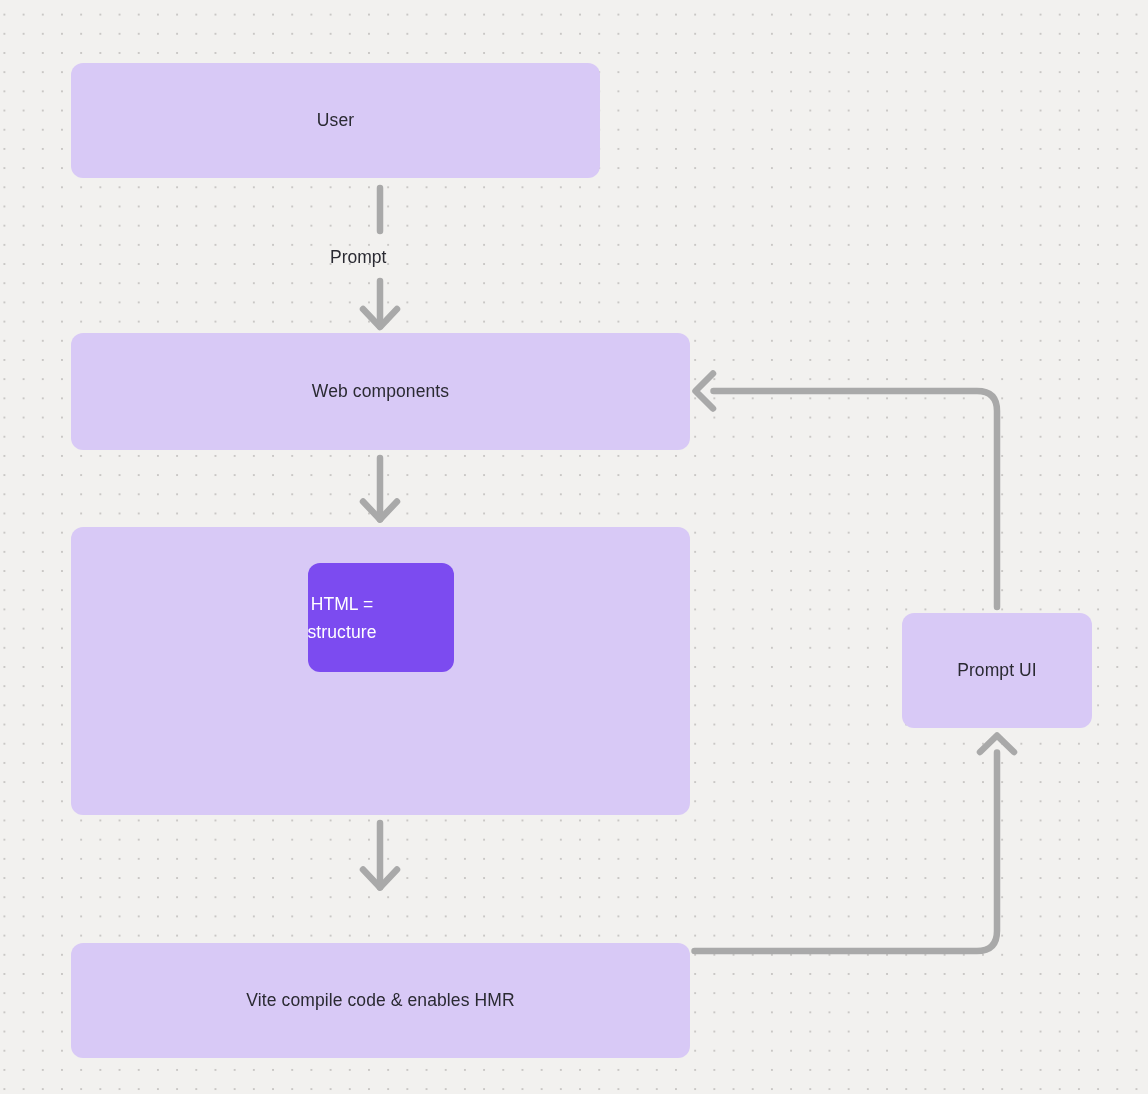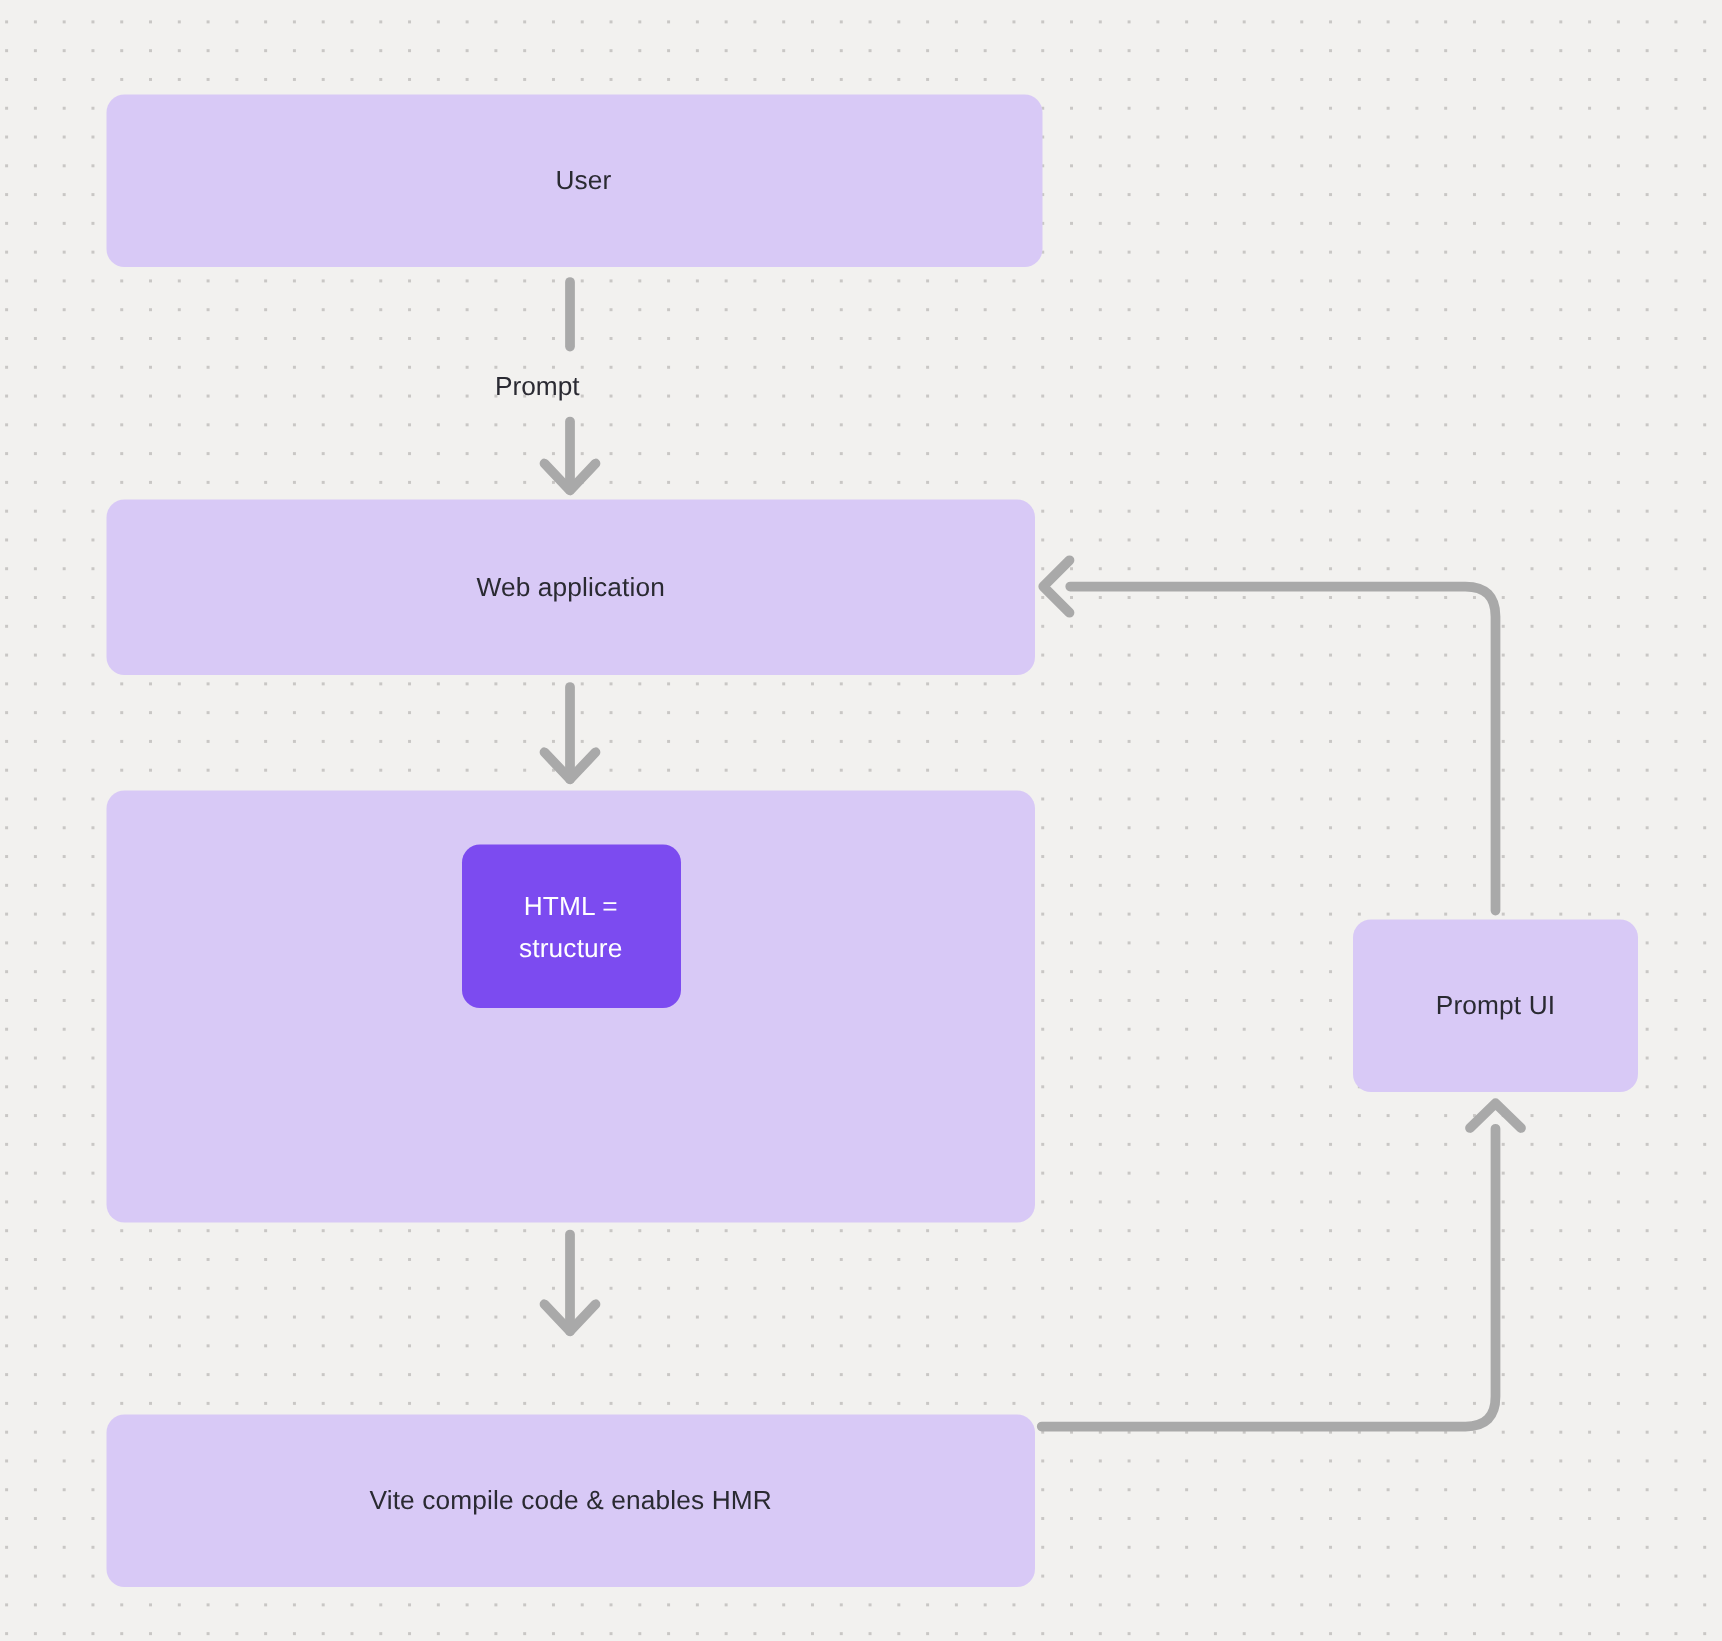"User" #node-user { padding-left: 12px -> none; width: 612px -> 529px }
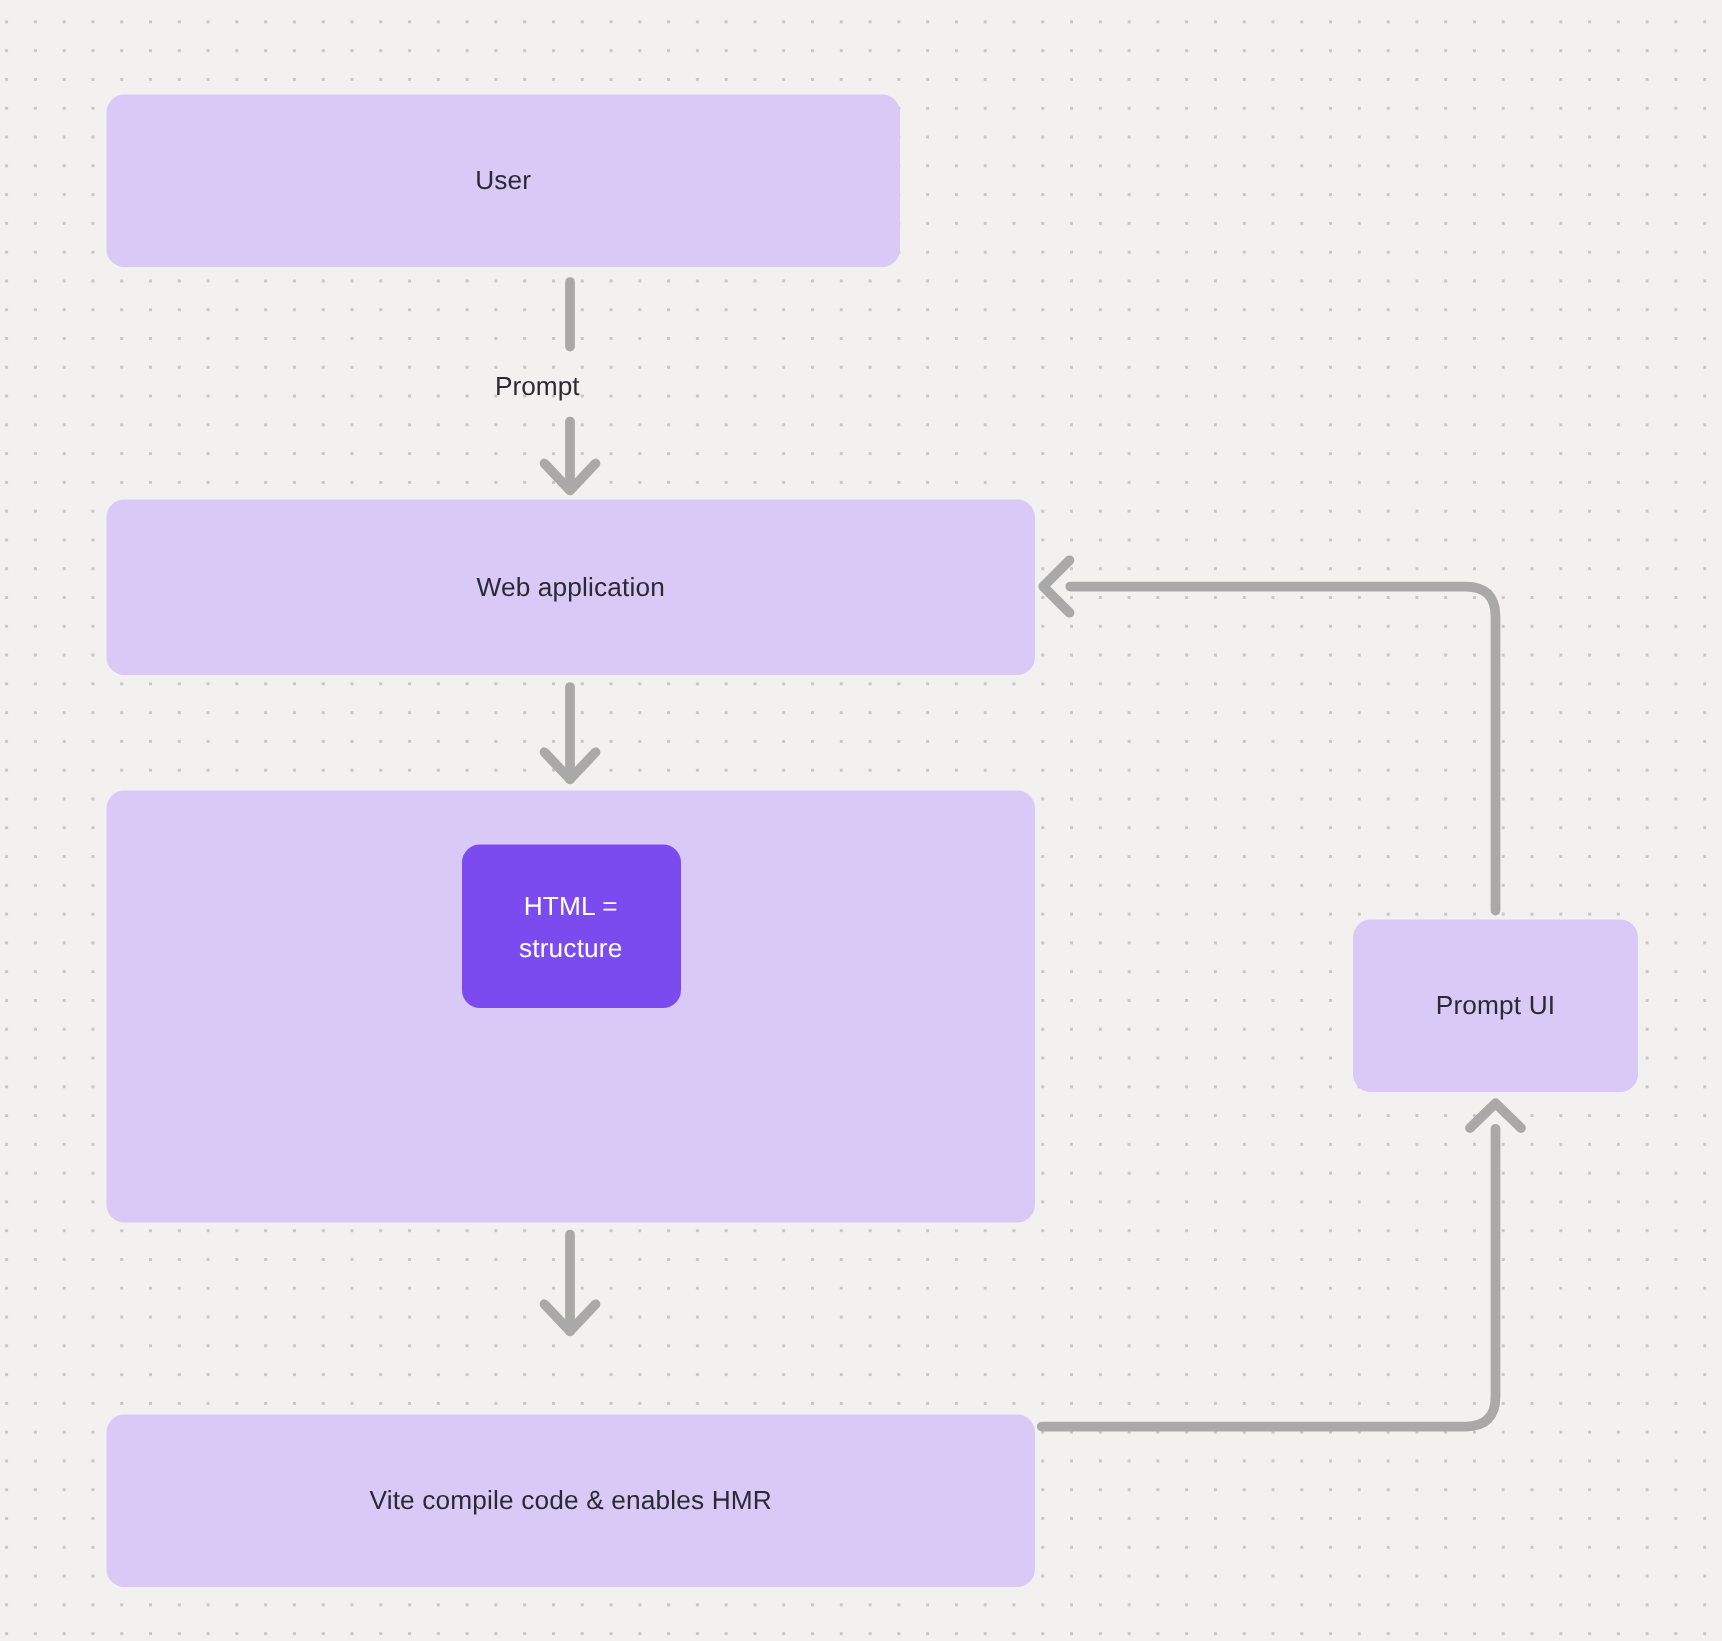"Web application" span { text: application -> components }
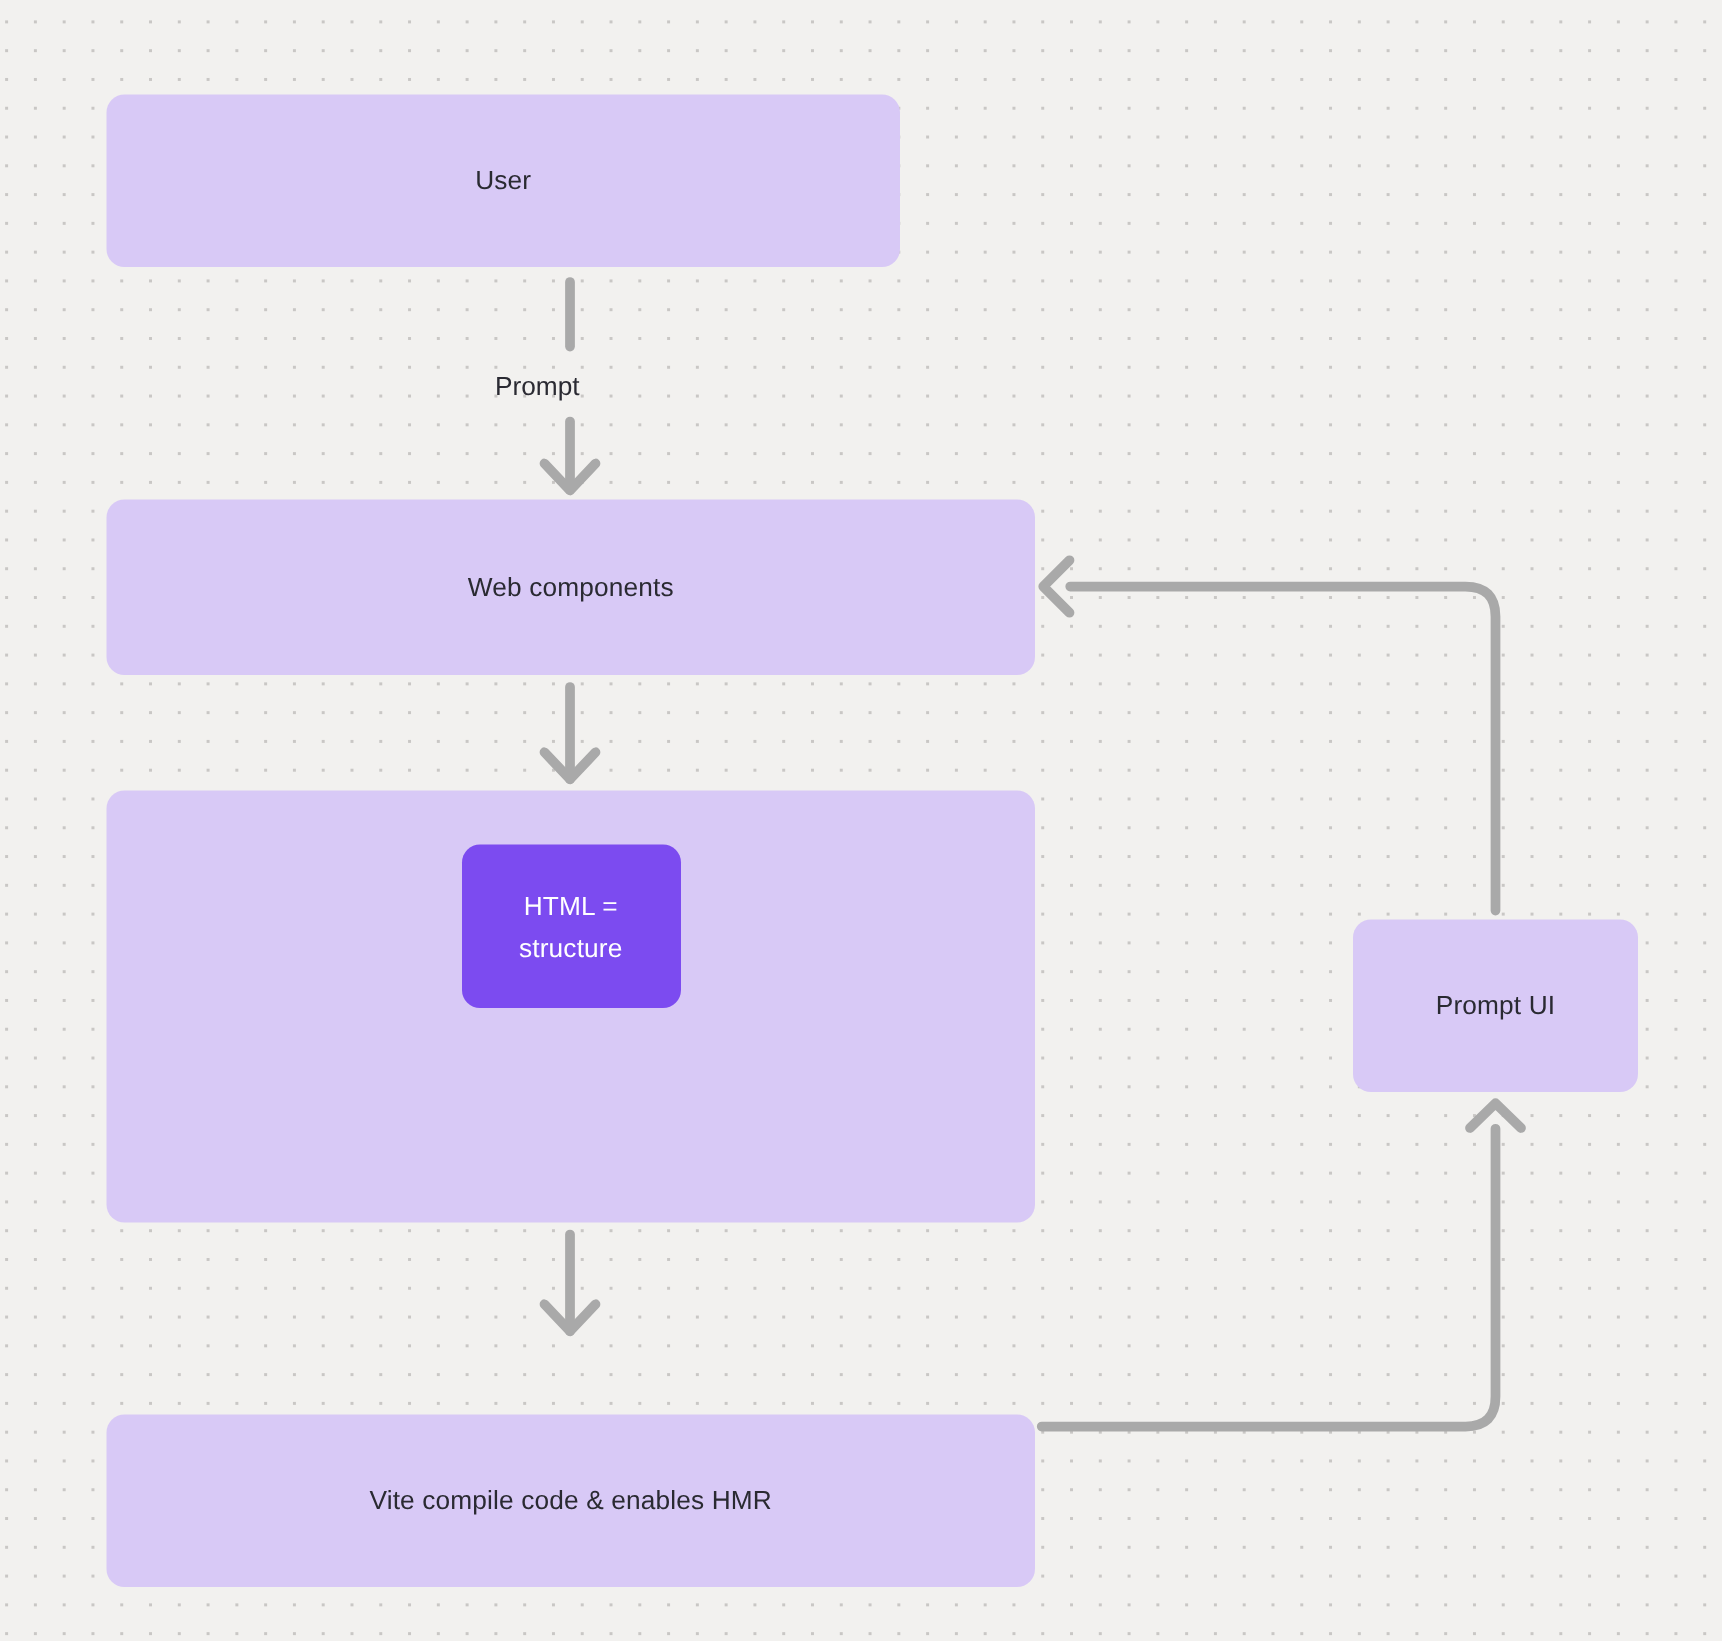"HTML =" .chip { justify-content: center -> flex-start }
